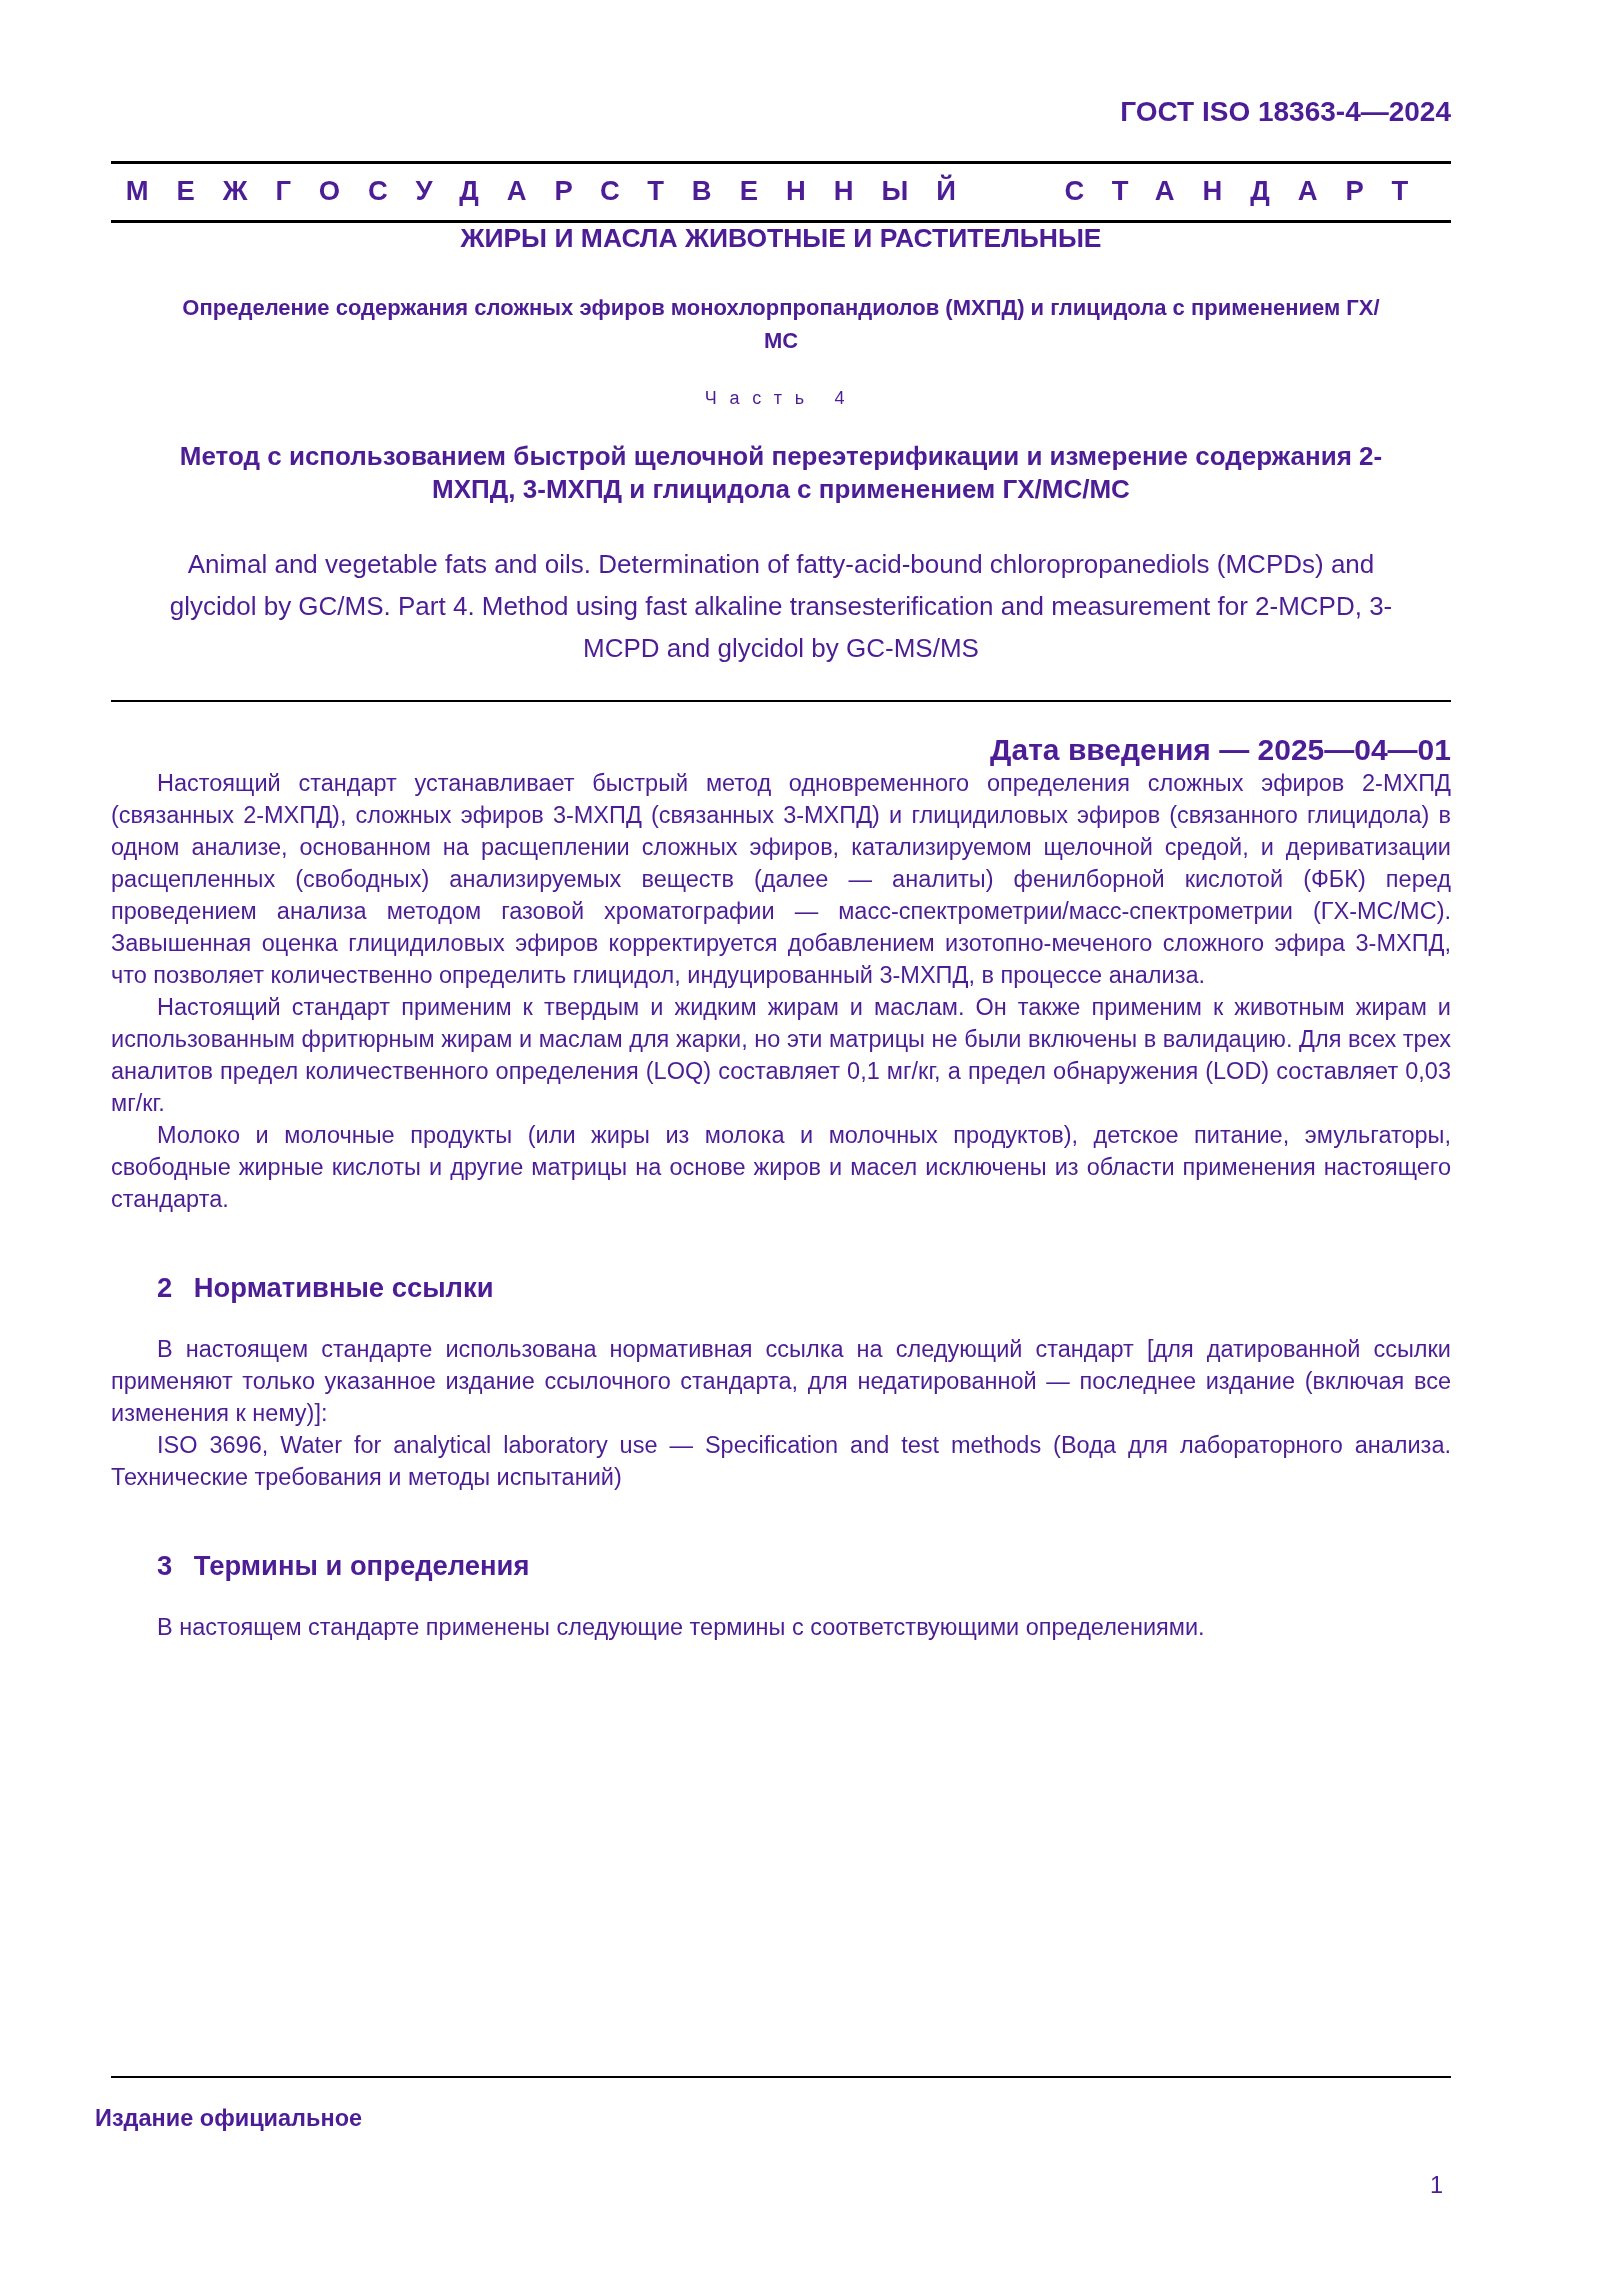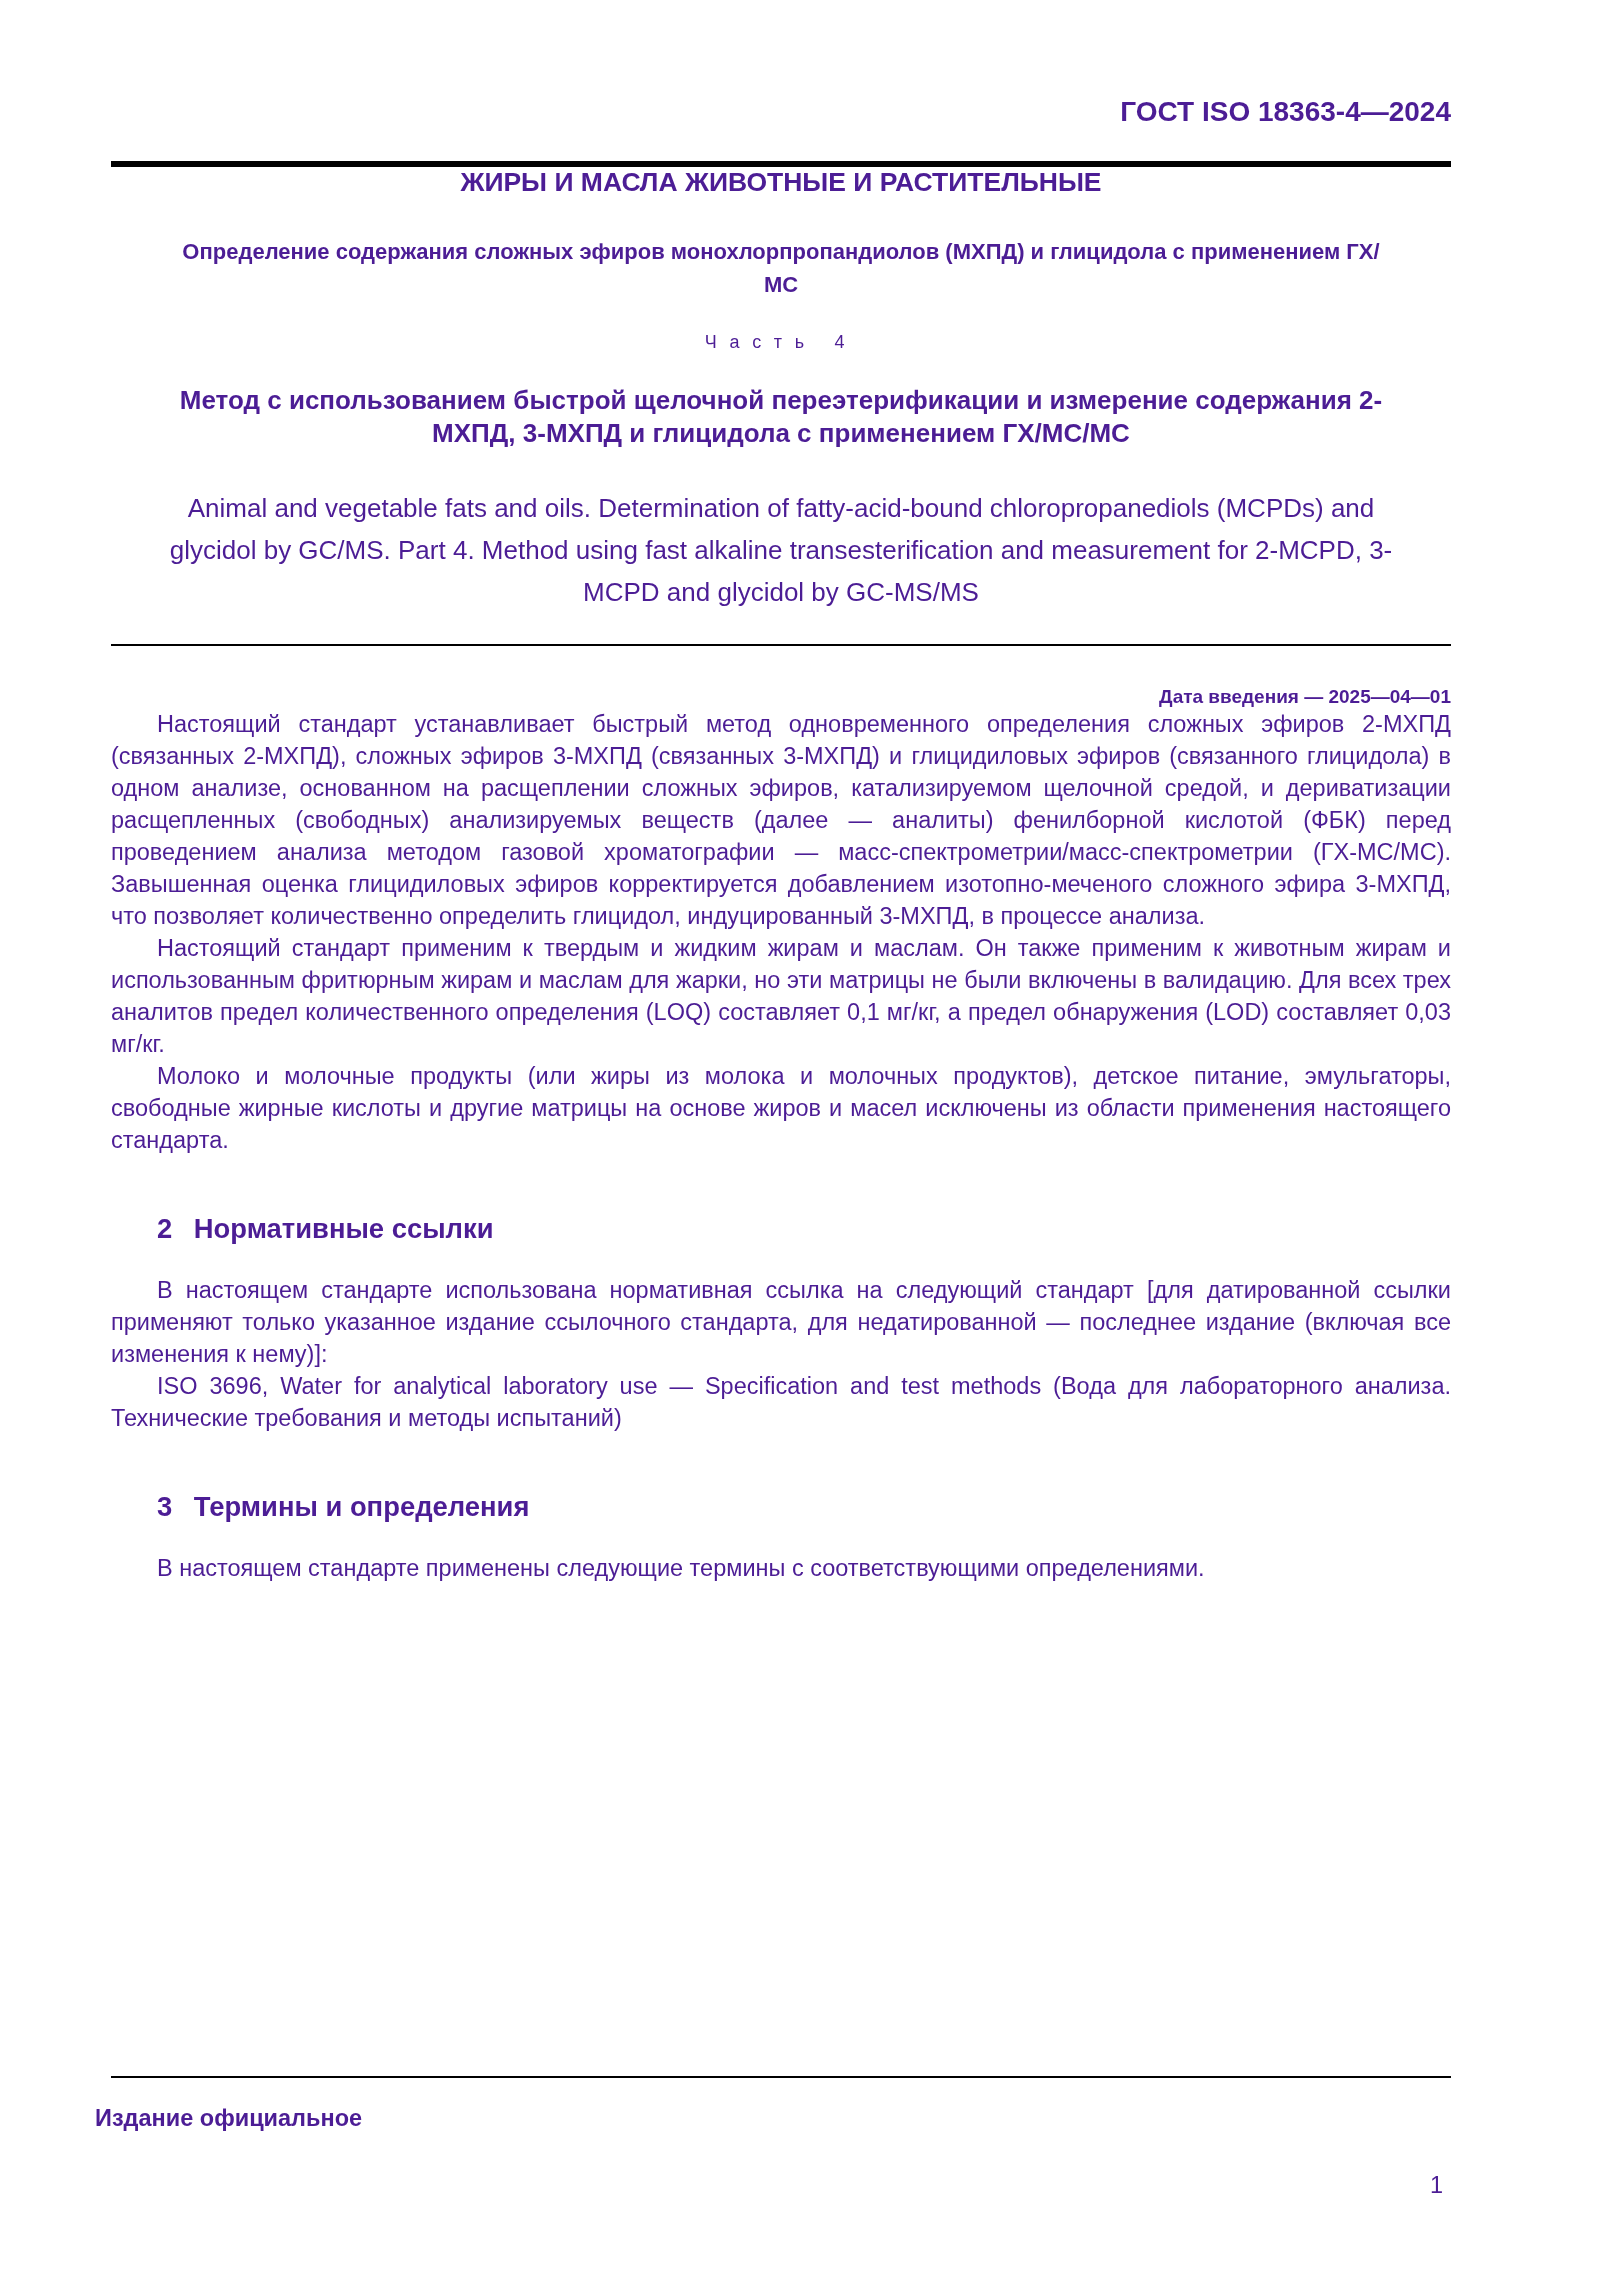"МЕЖГОСУДАРСТВЕННЫЙ СТАНДАРТ" div.letterhead { html: none -> <div>МЕЖГОСУДАРСТВЕННЫЙ СТАНДАРТ</div> }
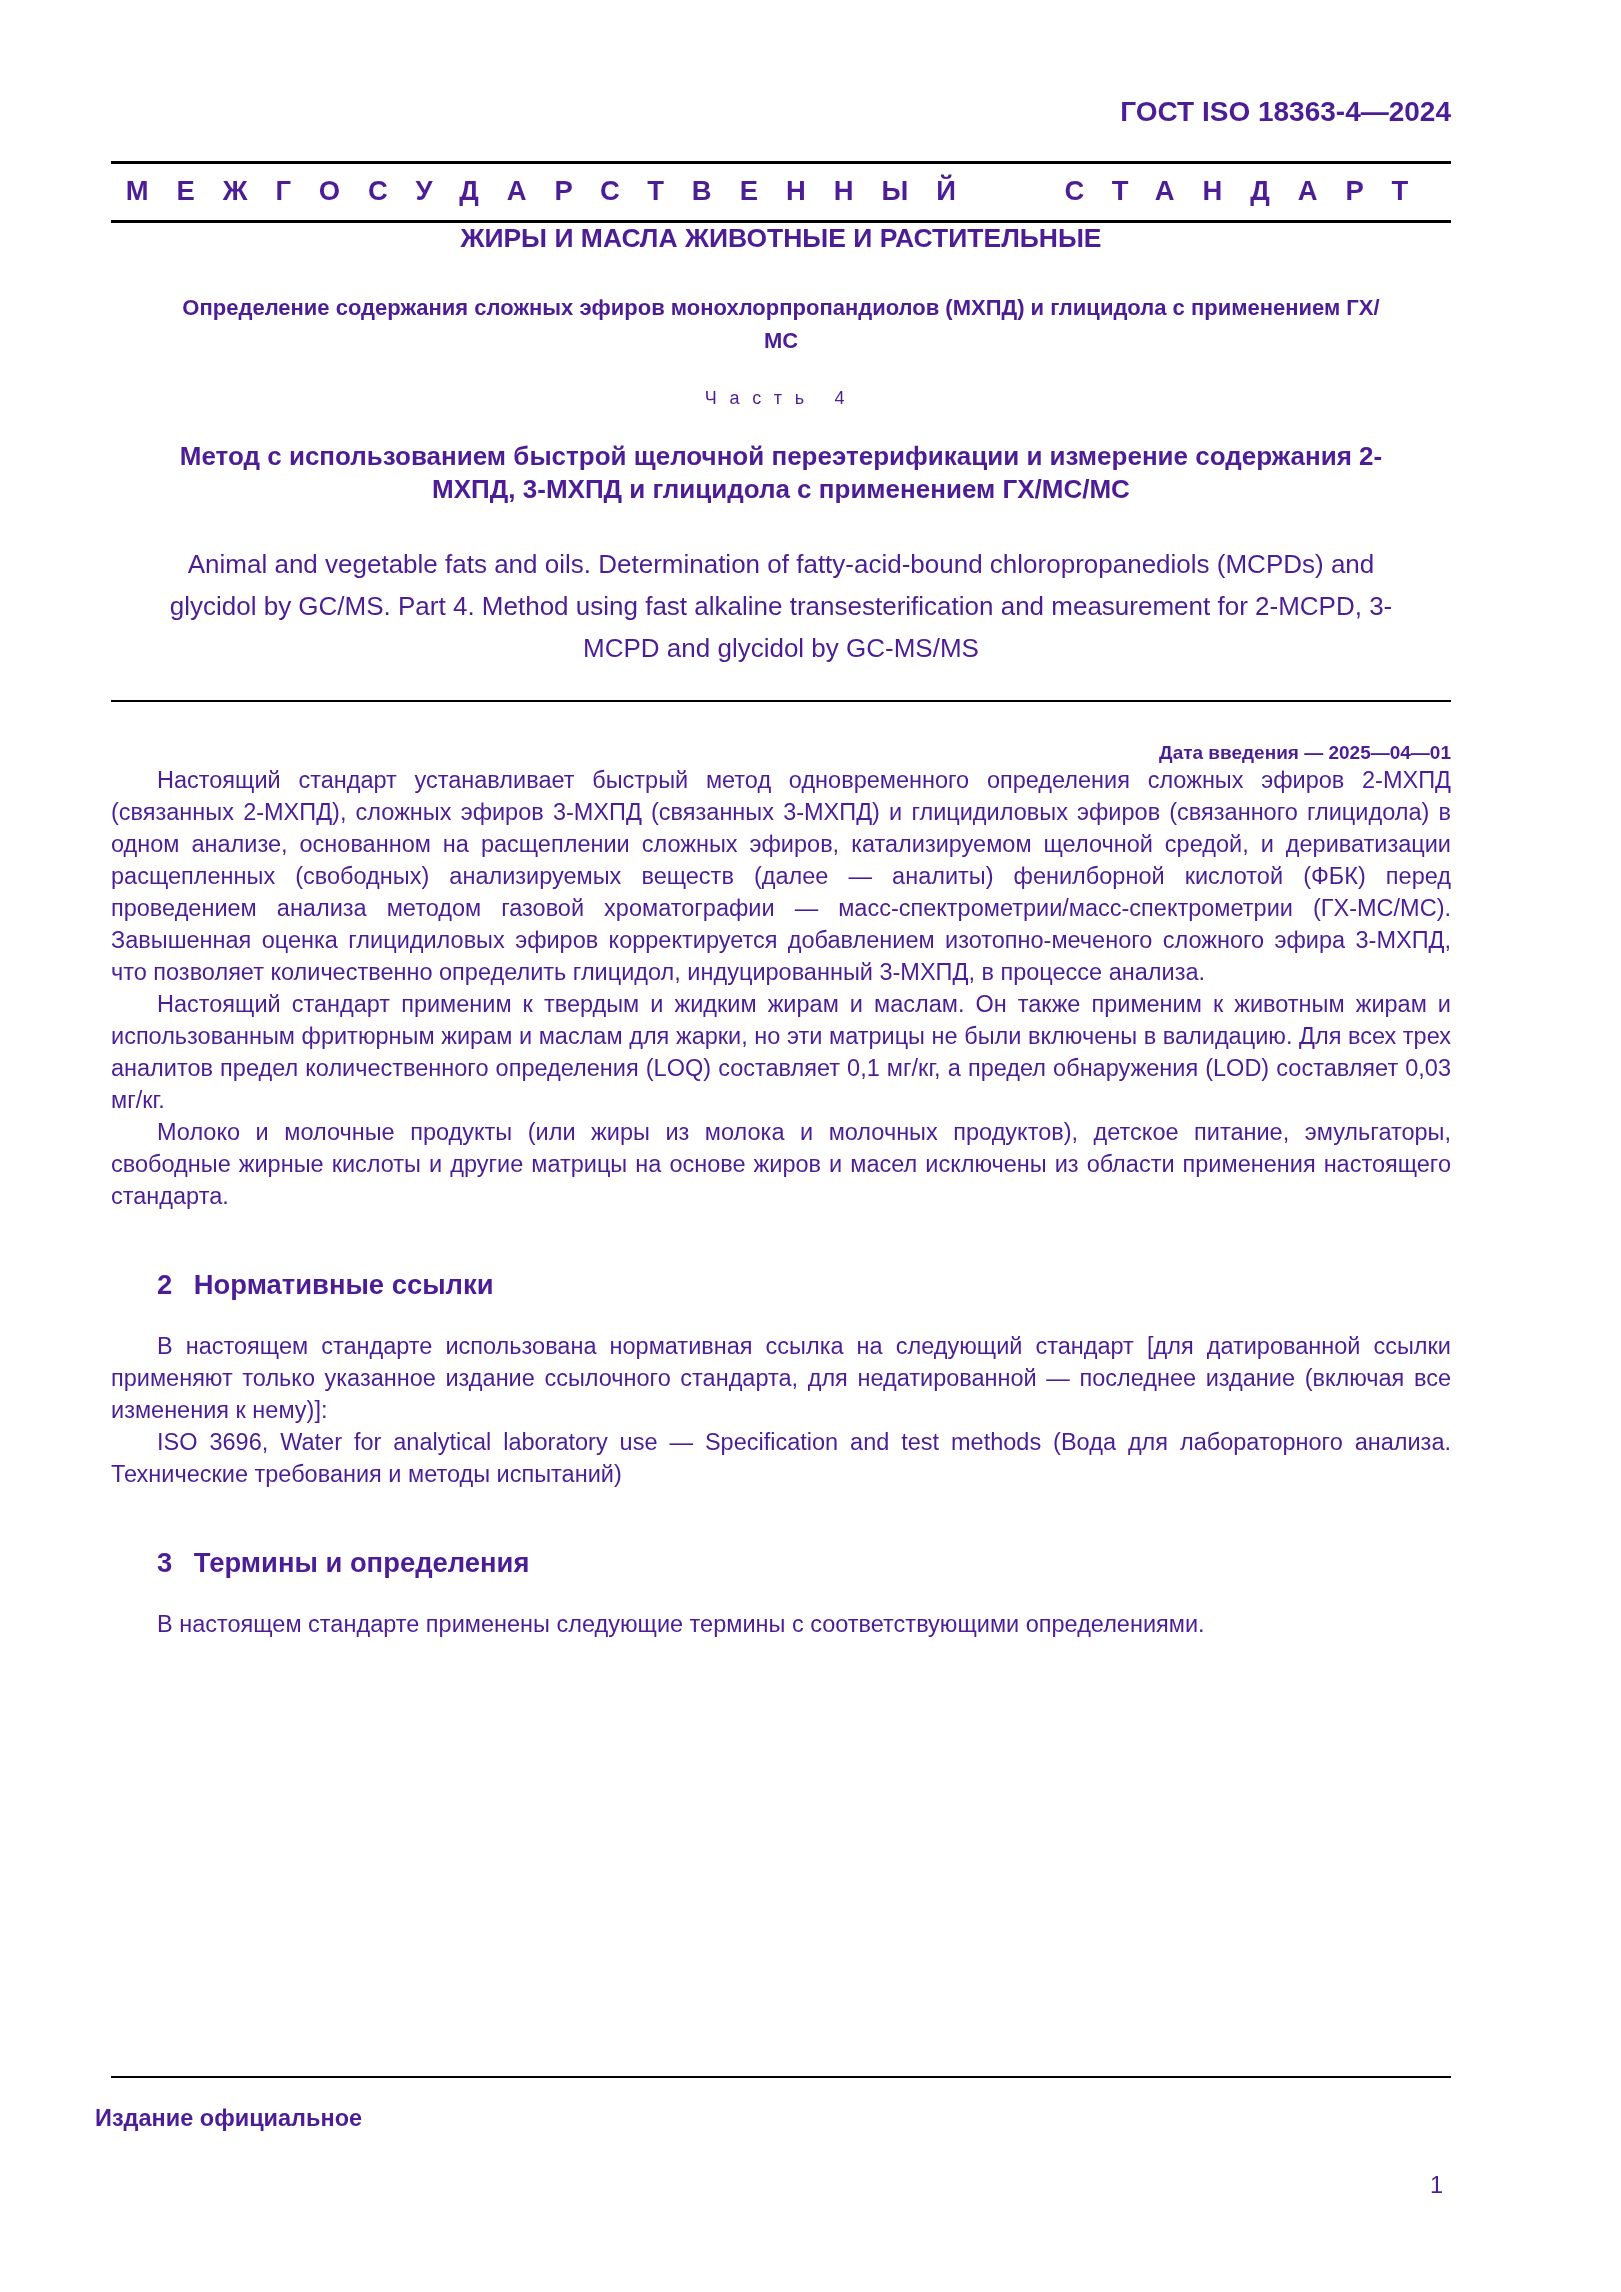"Дата введения — 2025—04—01" .effective-date { font-size: 19px -> 30px; margin-top: 40px -> 31px }
